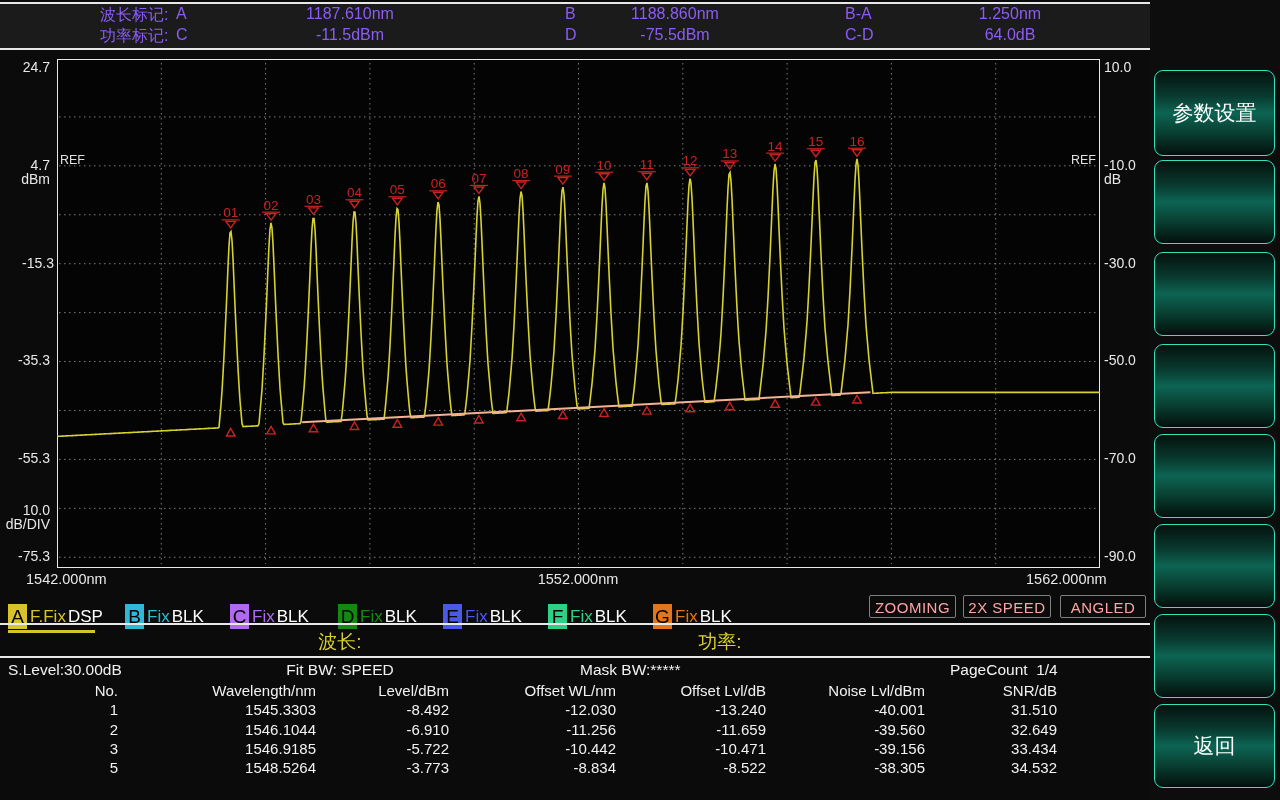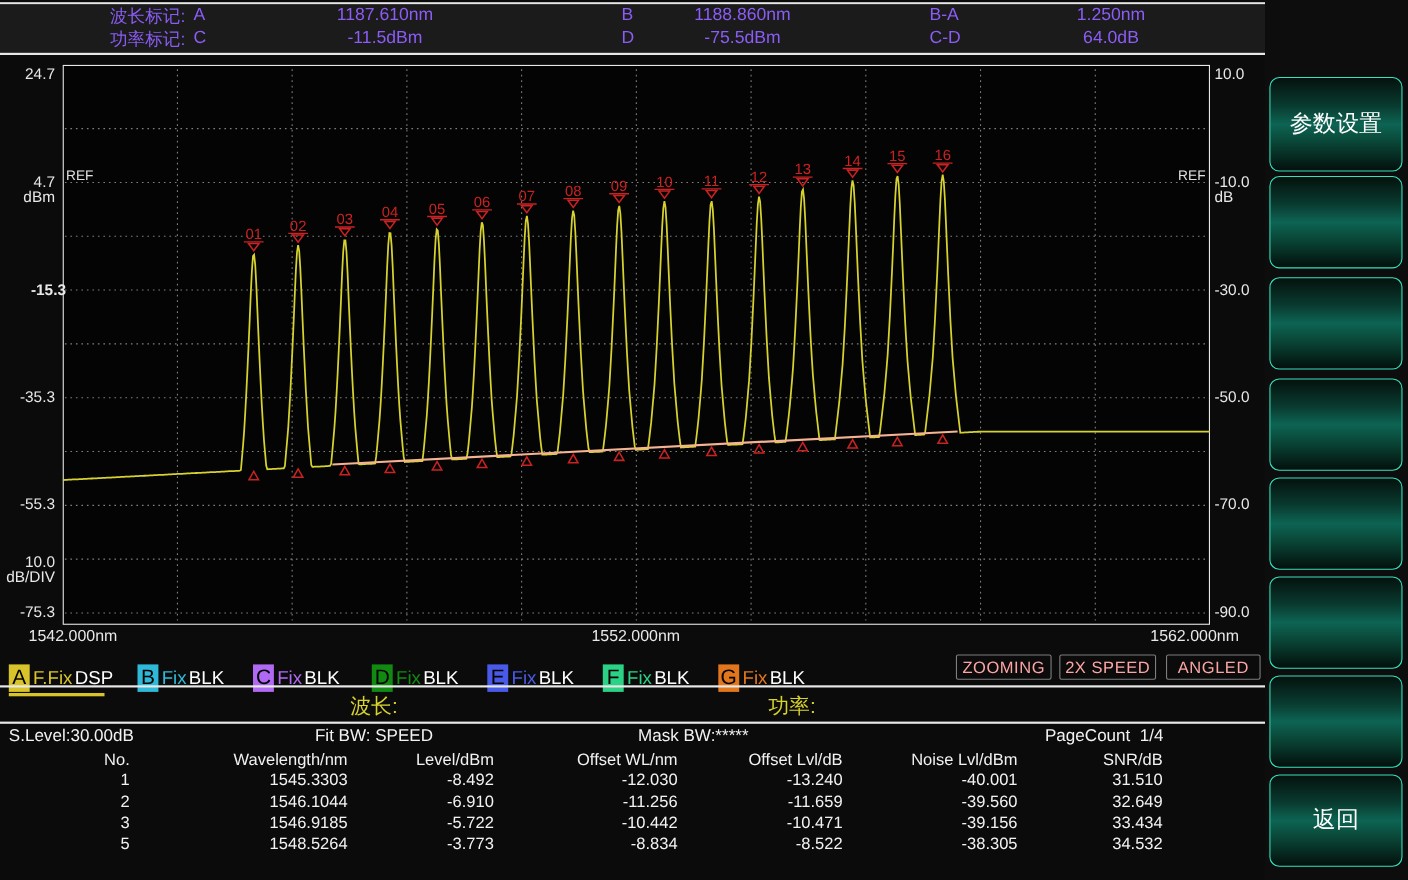"-15.3" div.axlab { font-weight: bold -> none; left: 10px -> 4px }
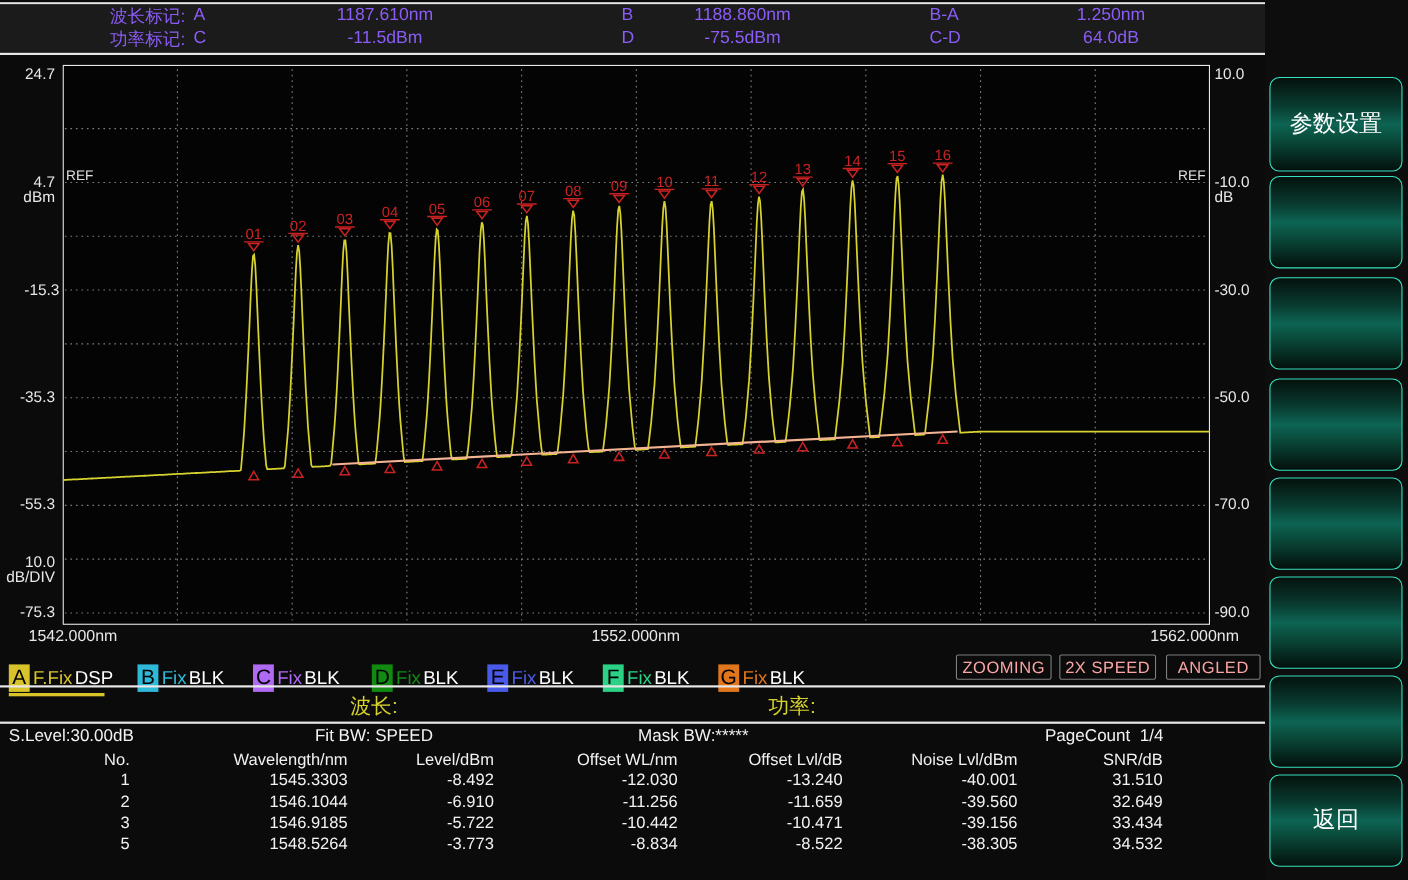"1562.000nm" div.xlab { text-align: center -> left }
